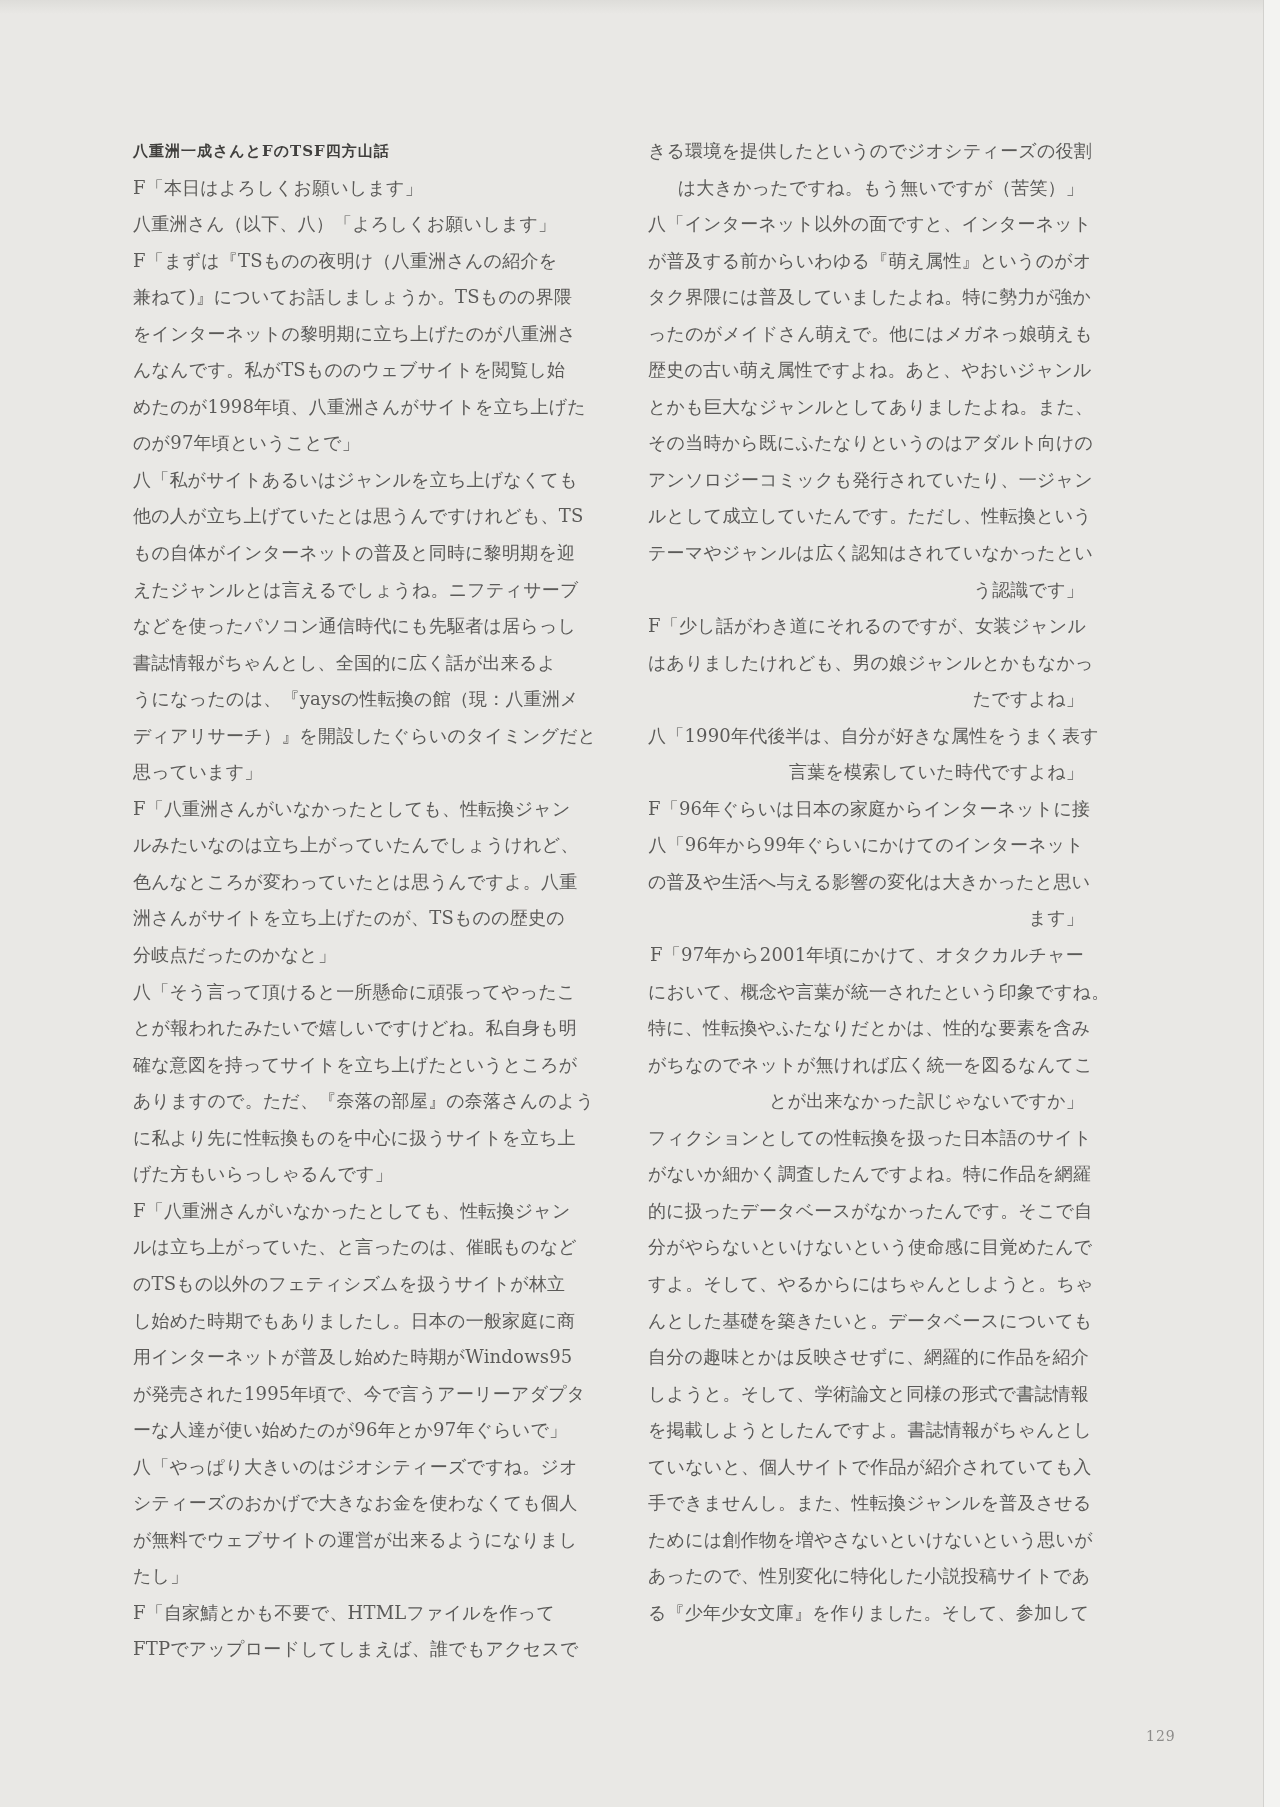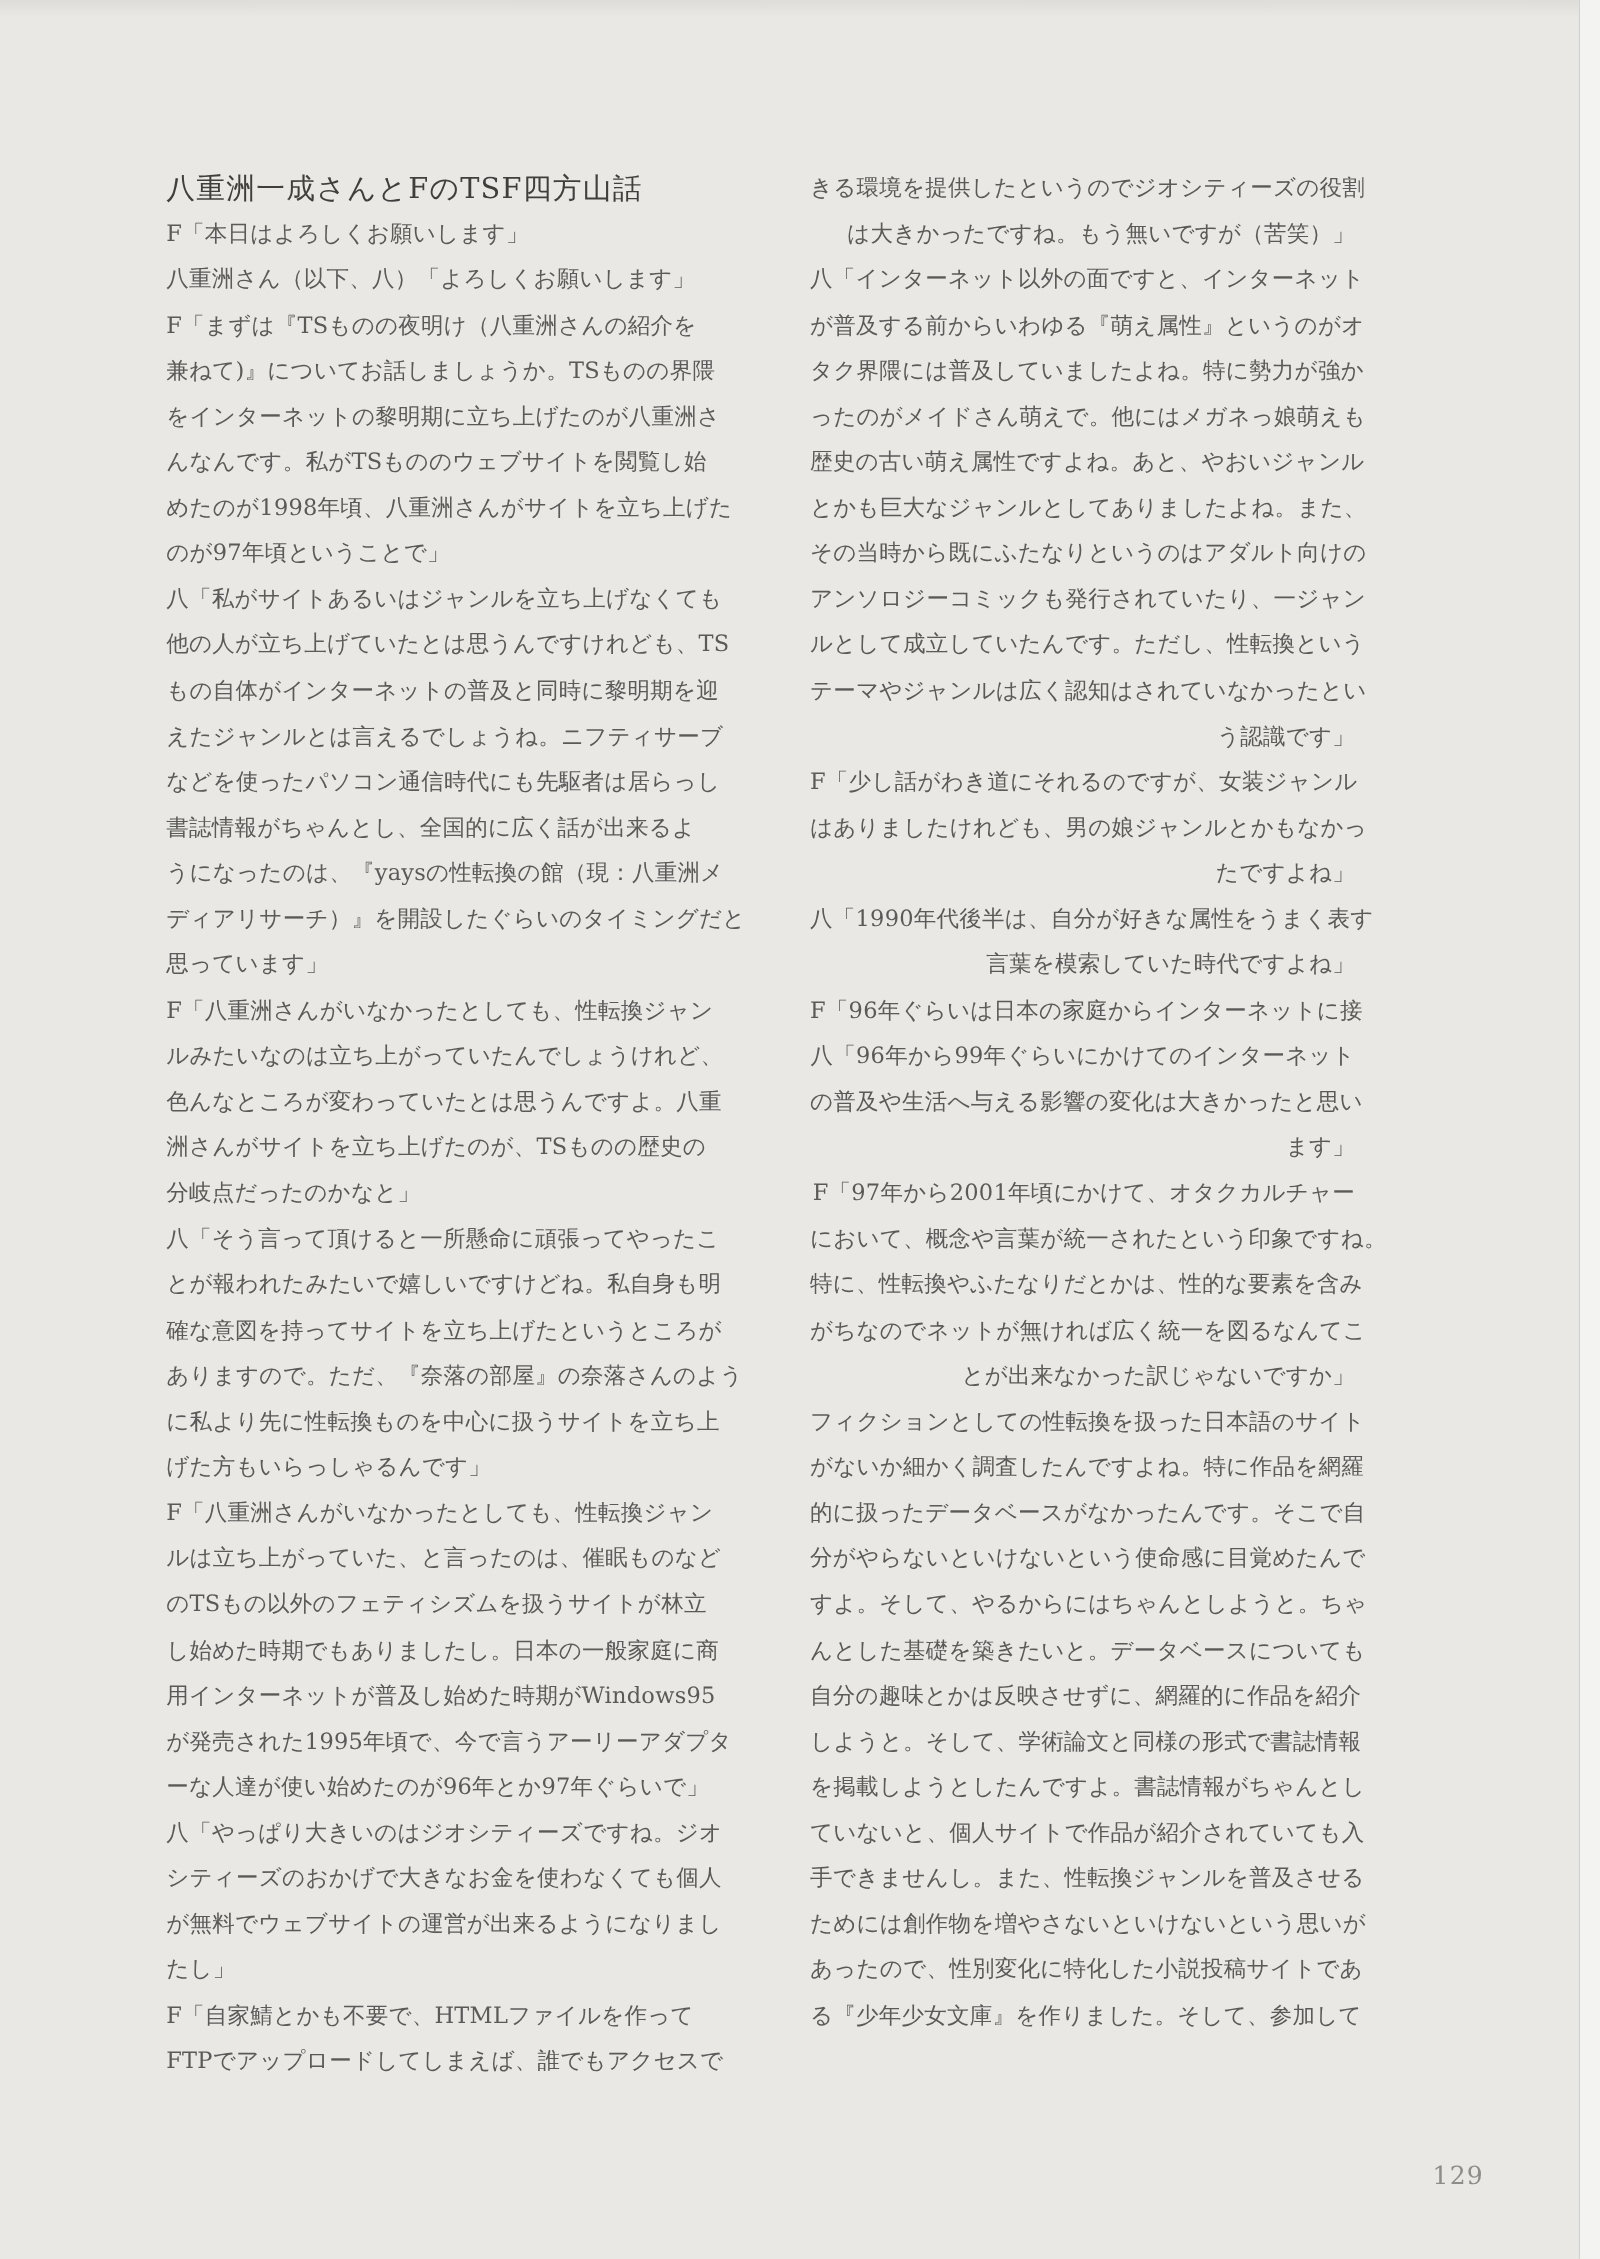"八重洲一成さんとFのTSF四方山話" .doc-title { font-size: 23px -> 15px; font-weight: normal -> bold }
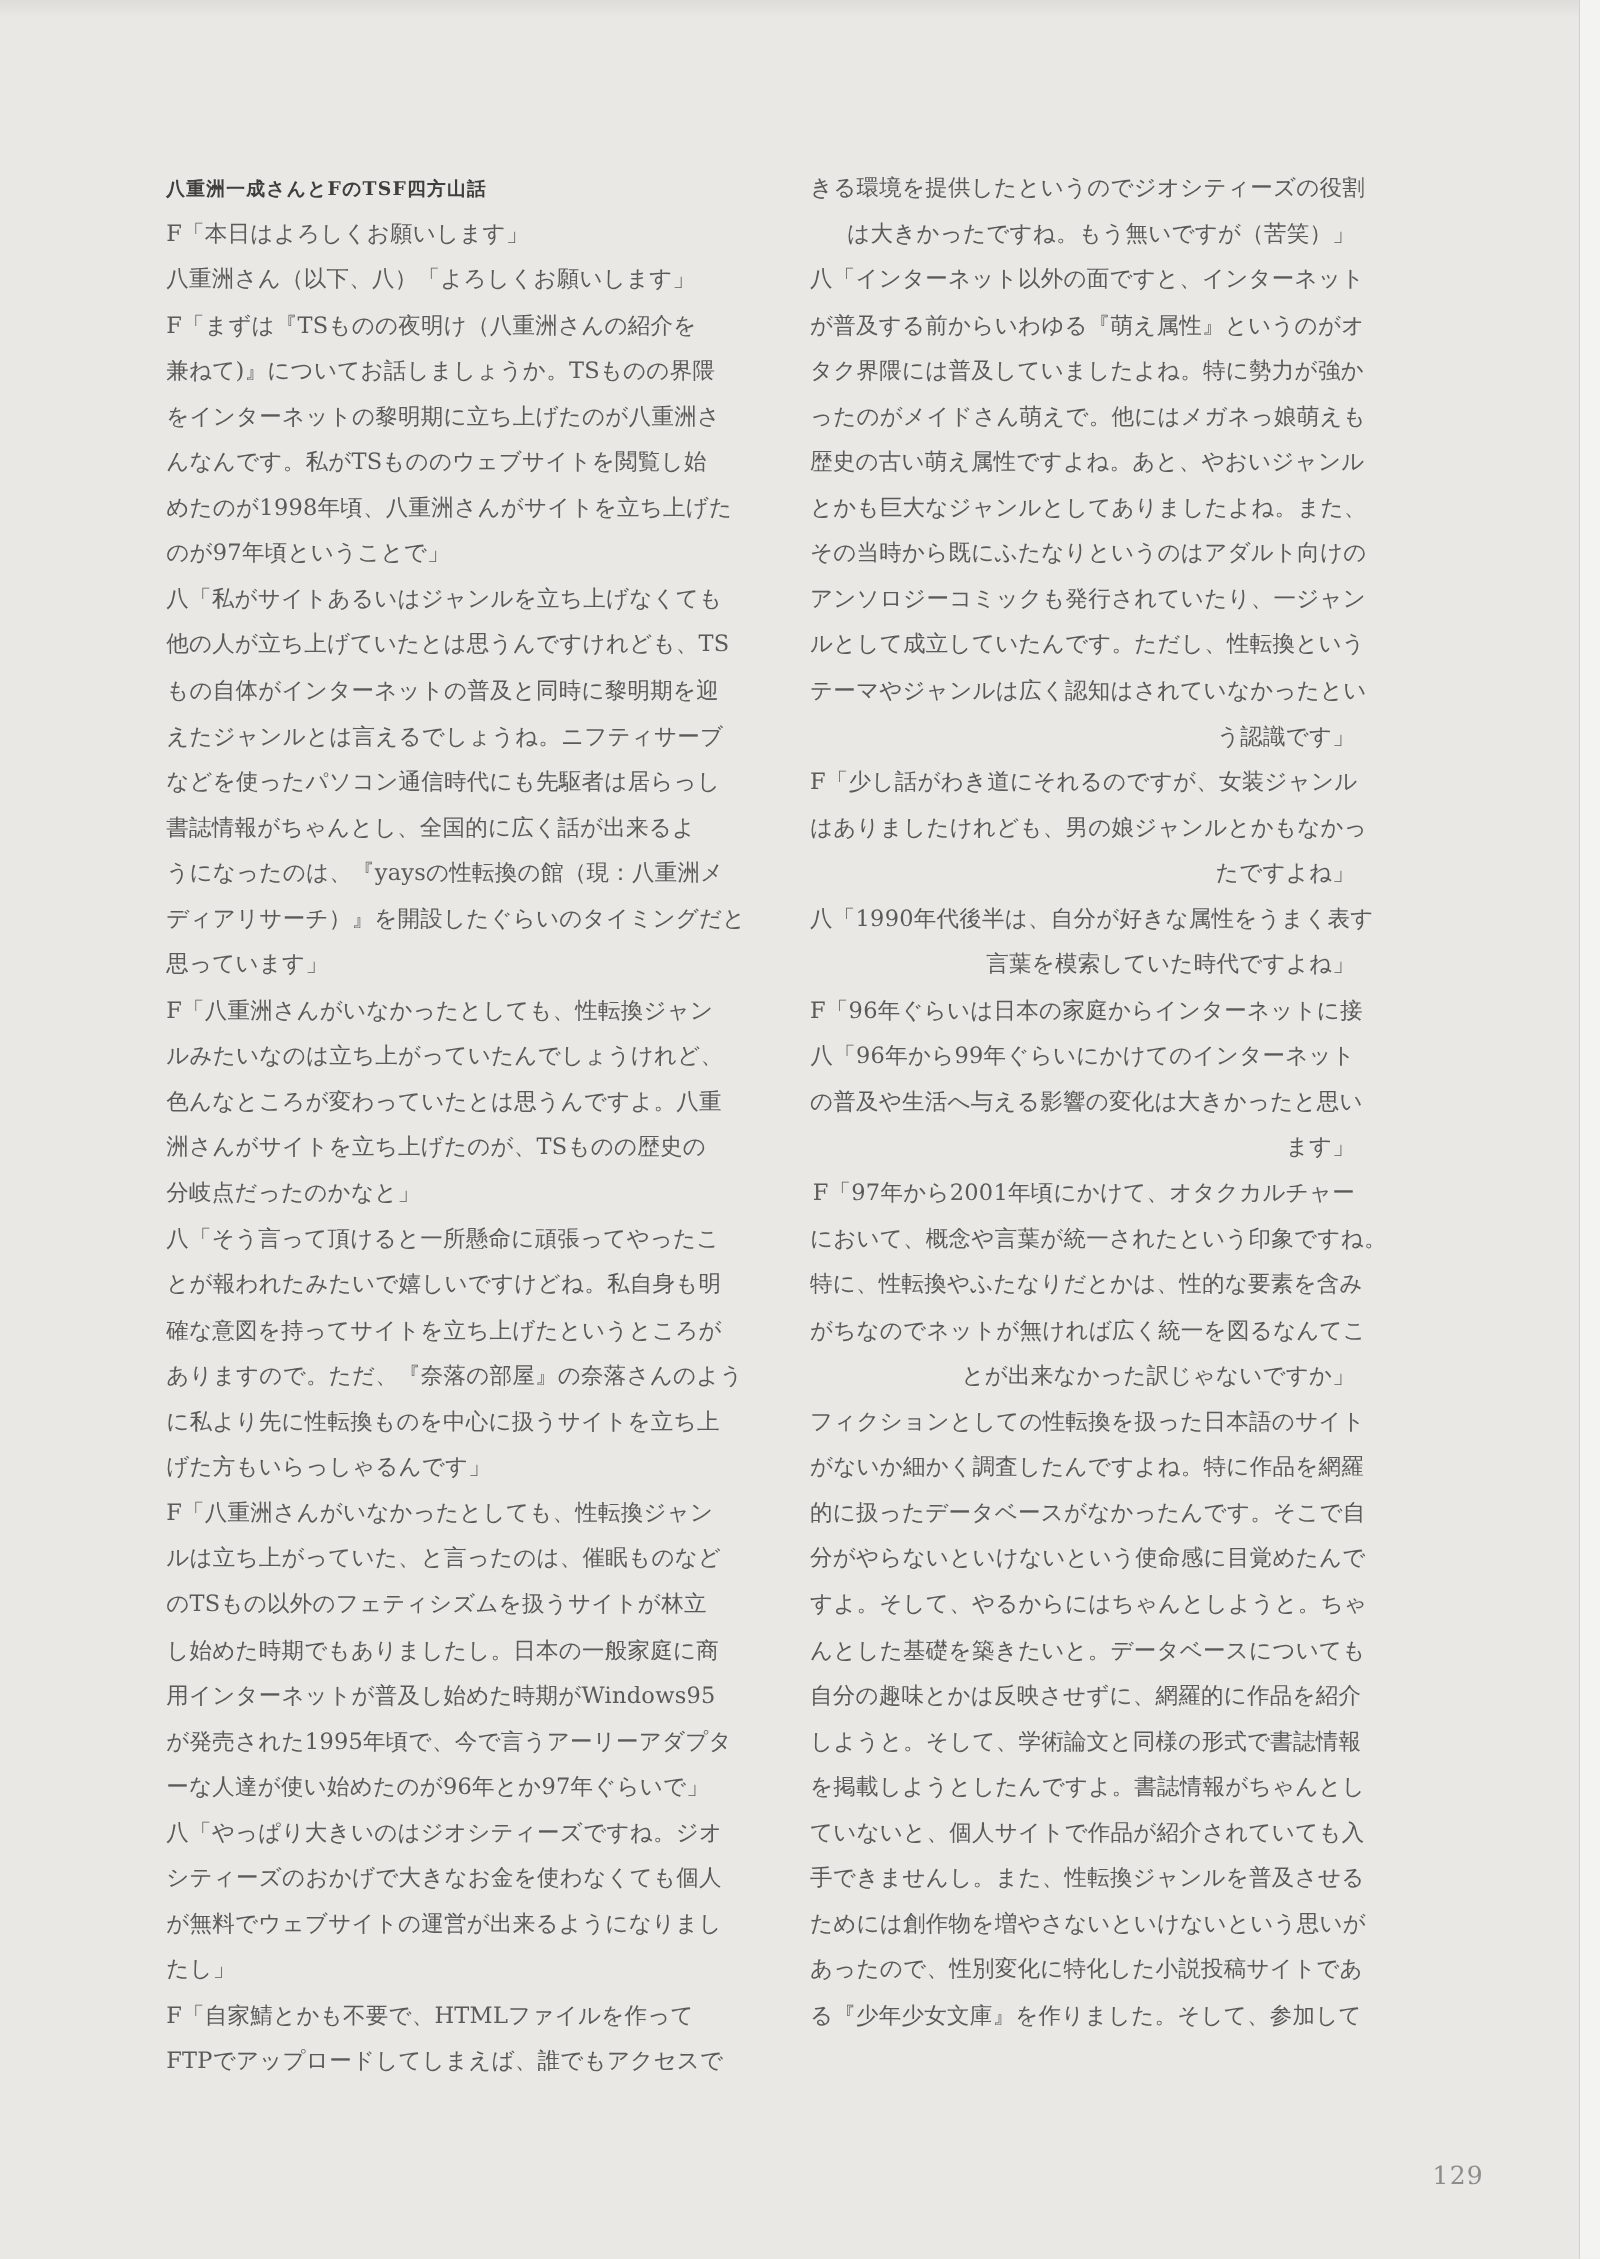"129" .page-number { font-size: 20px -> 14px }
